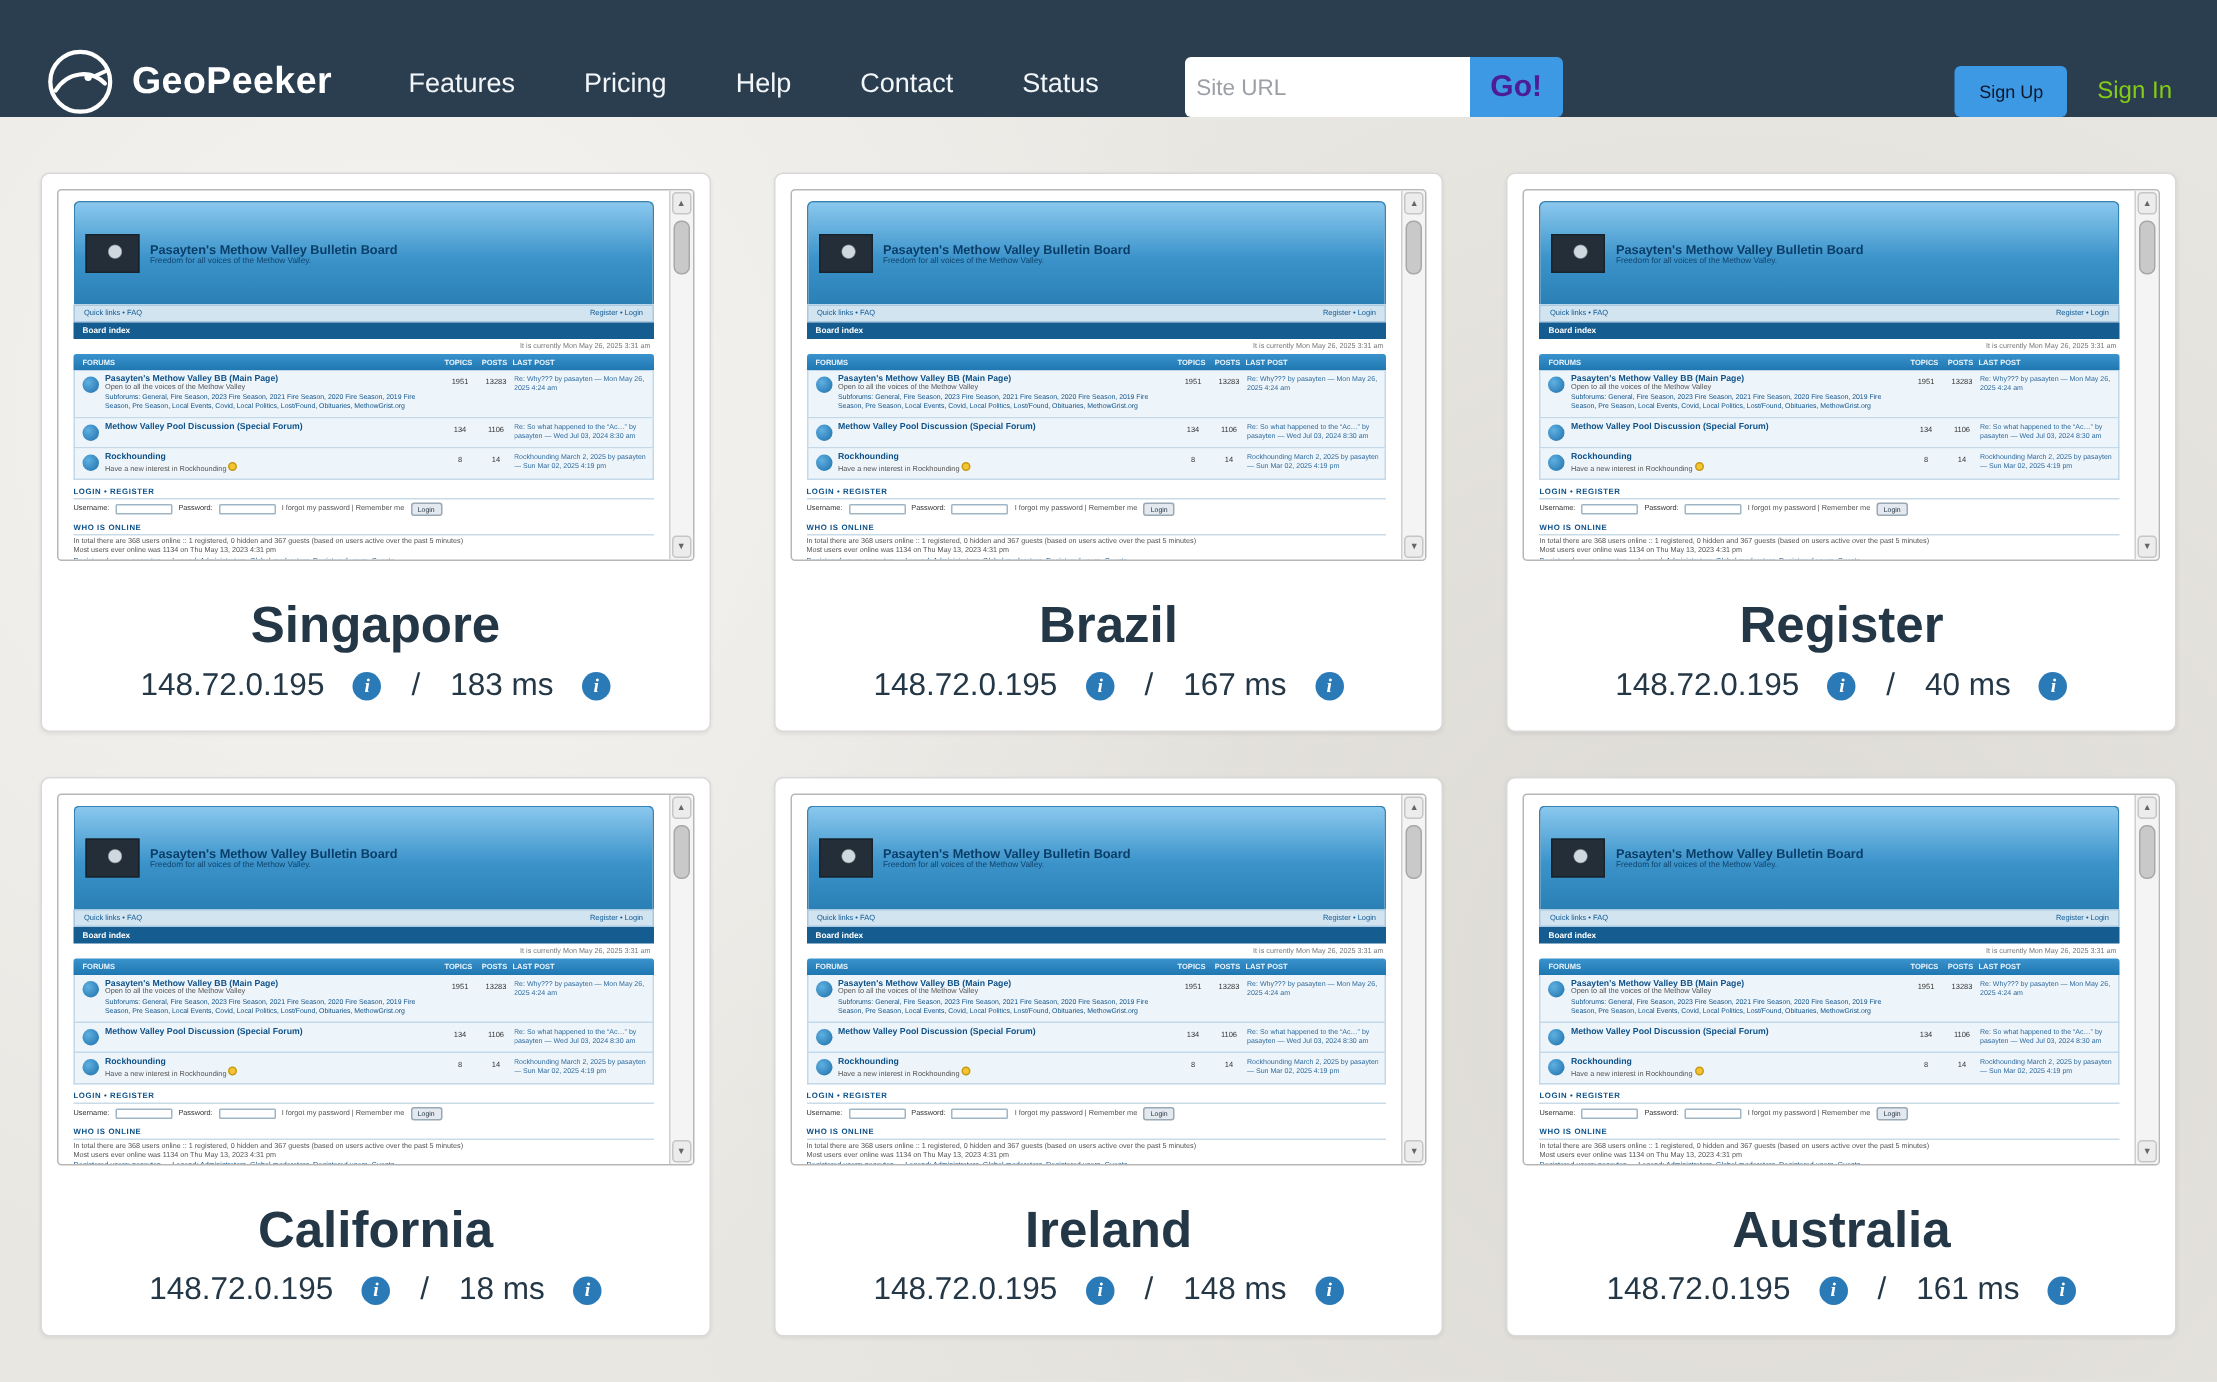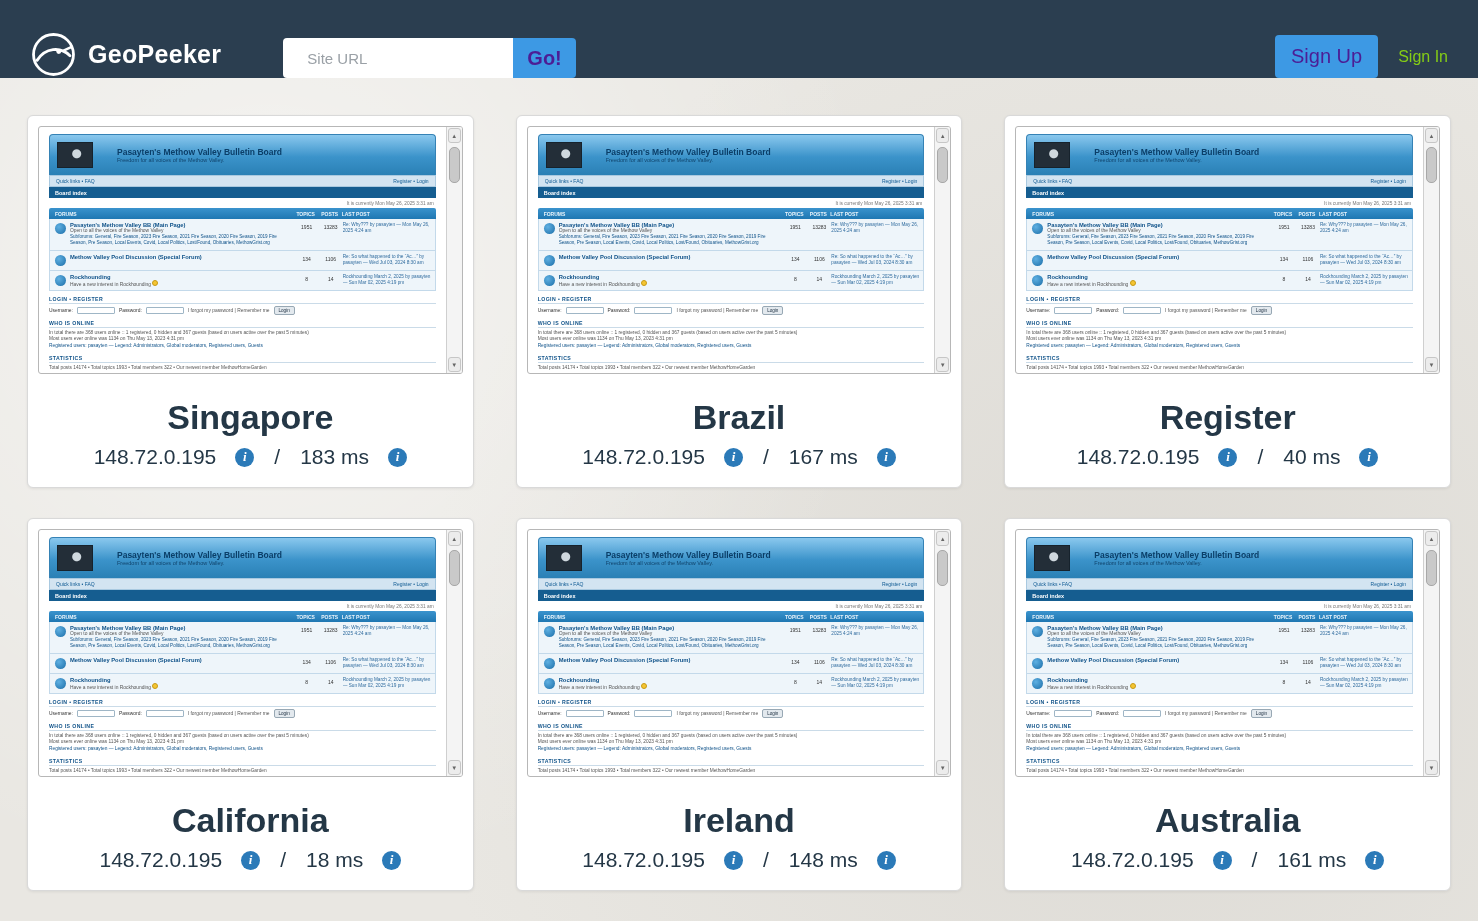"Features" div.nav-links { html: none -> <div> <a>Features</a> <a>Pricing</a> <a>Help</a> <a>Contact</a> <a>Status</a> </div> }
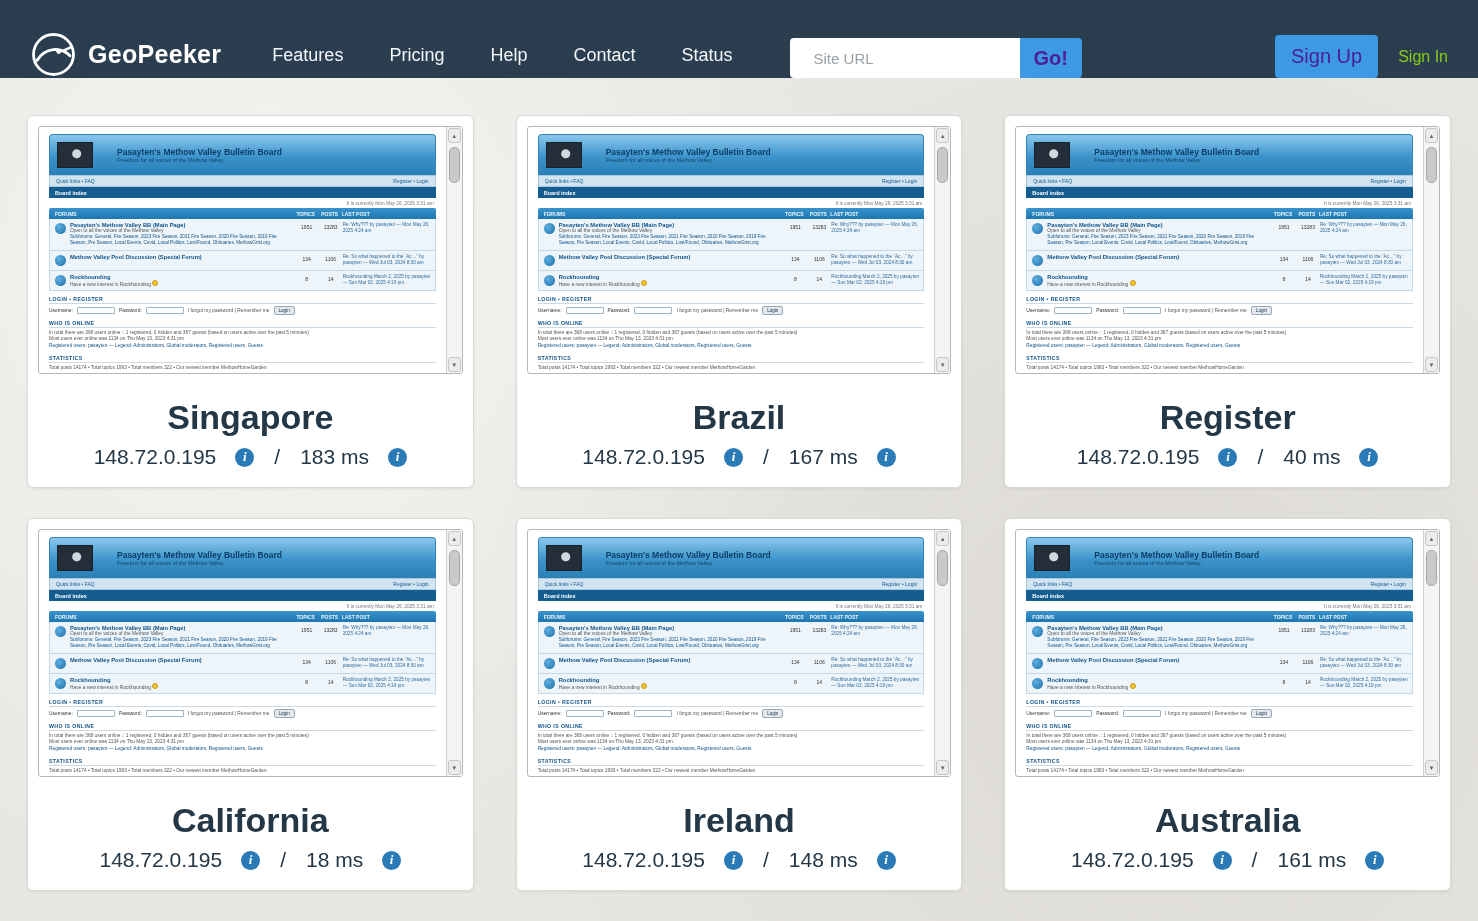"Site URL" .url-input { padding: 0 24px -> 0 8px; width: 230px -> 190px }
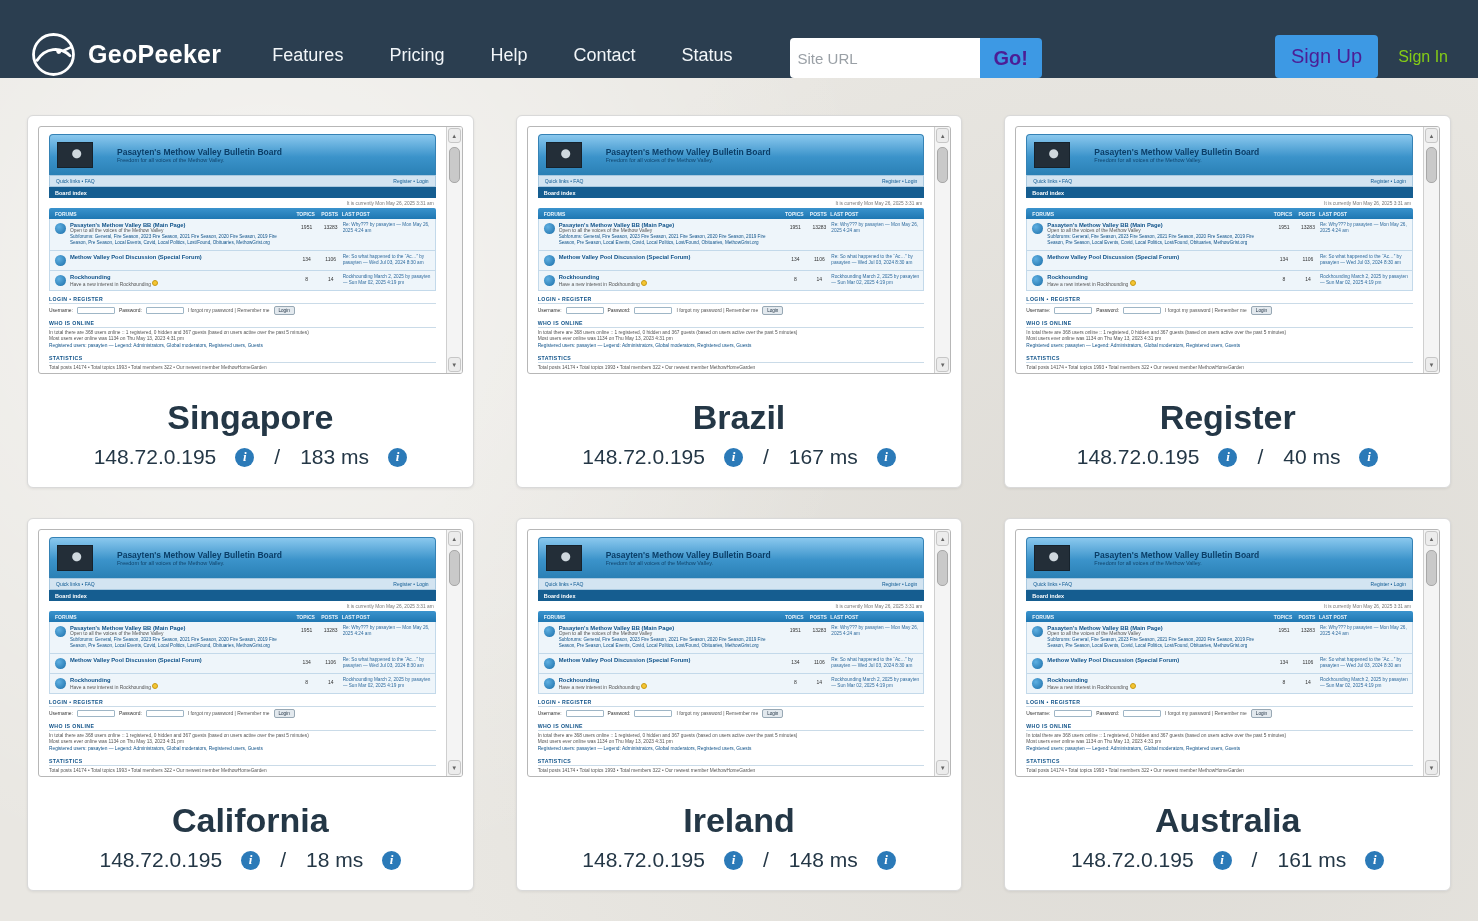"Sign Up" .signup-btn { color: #4c1d95 -> #0f172a; font-size: 20px -> 12px }
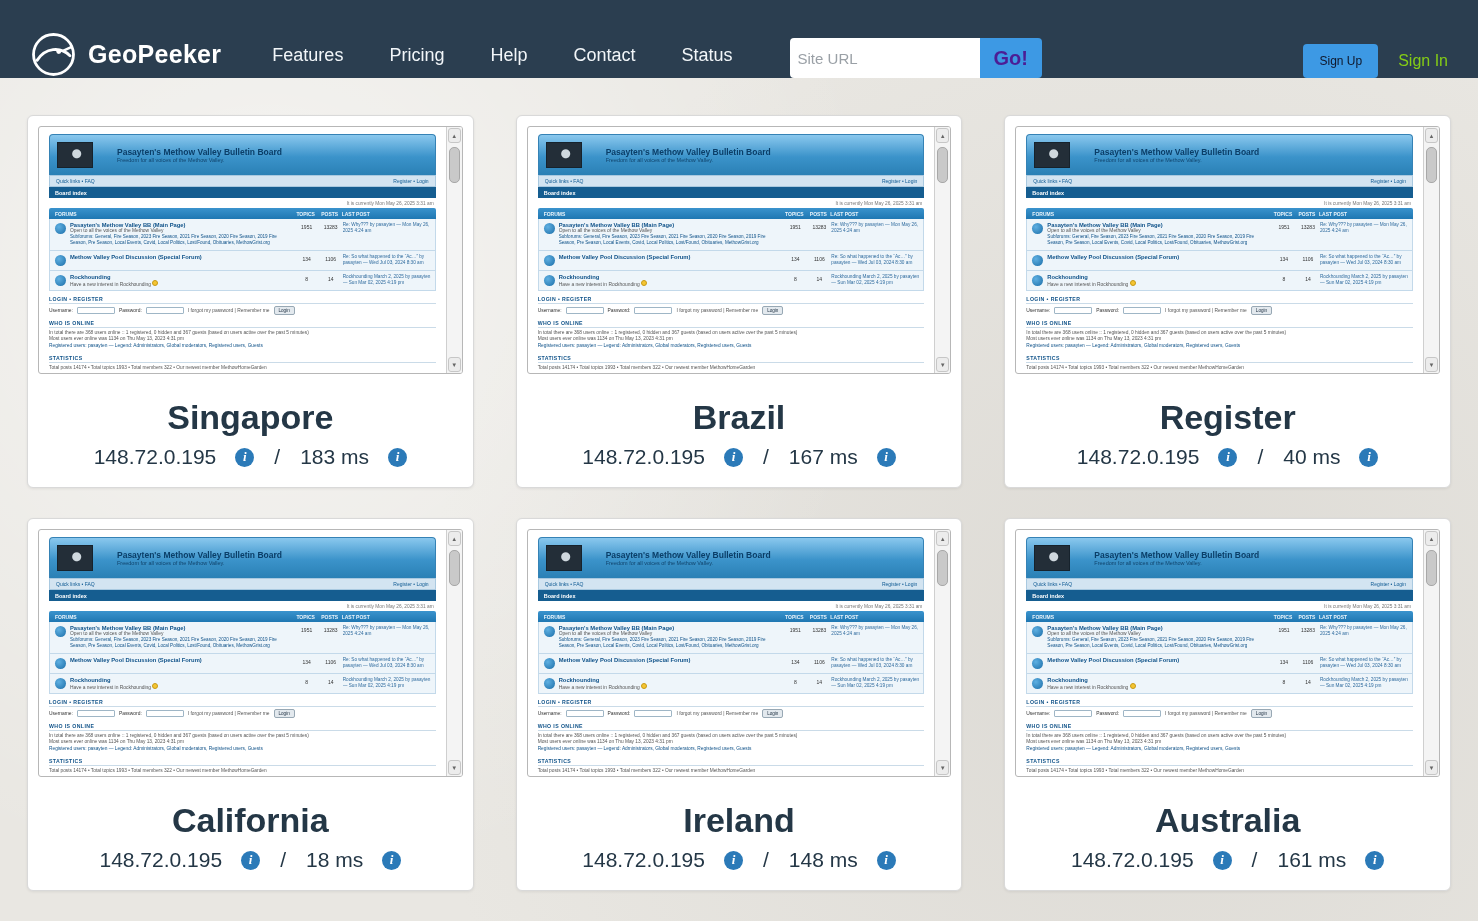"Pasayten's Methow Valley Bulletin Board" .f-header { gap: 24px -> 7px; padding: 7px 7px -> 21px 7px }
